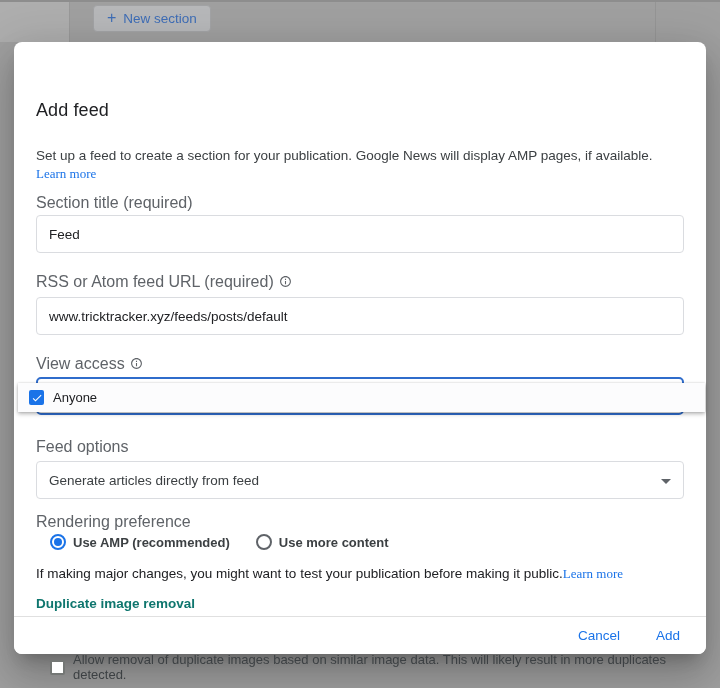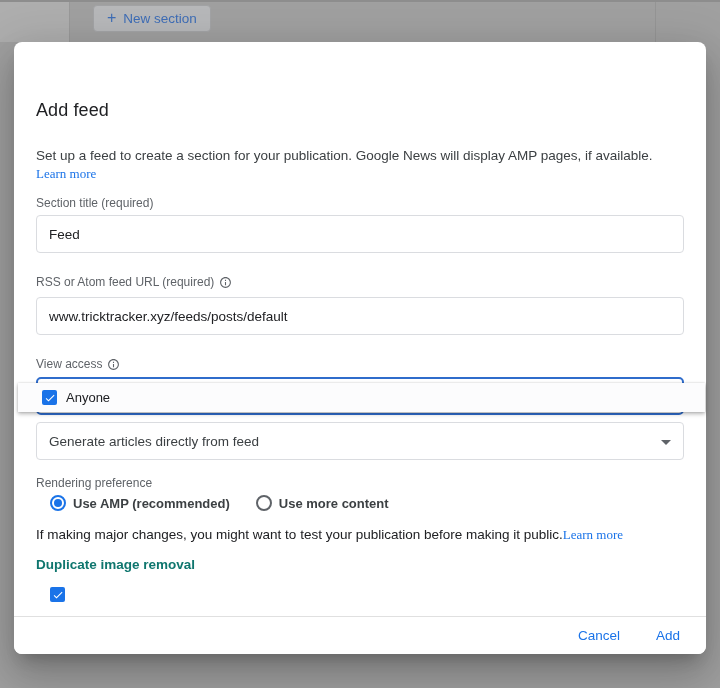"Section title (required)" .field-label { align-items: center -> none; font-size: 12px -> 16px }
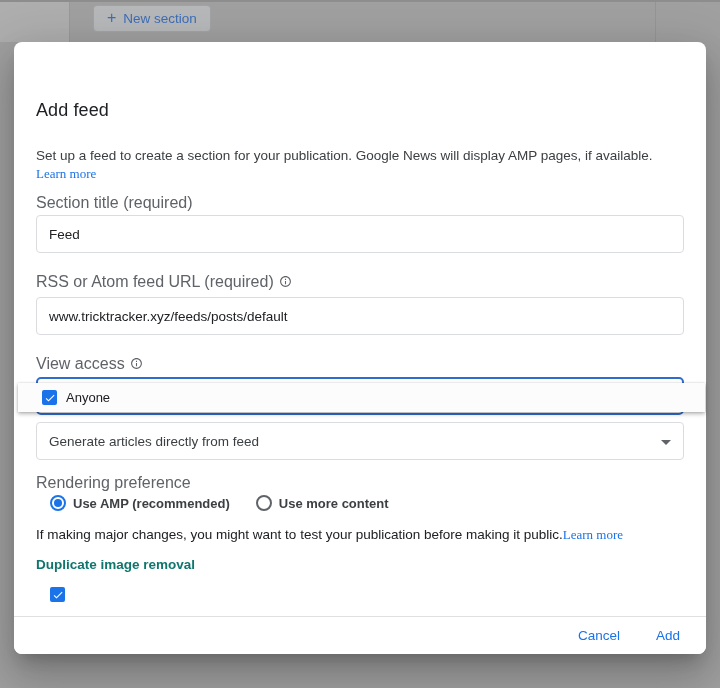"Anyone" .option-popup { padding-left: 24px -> 11px }
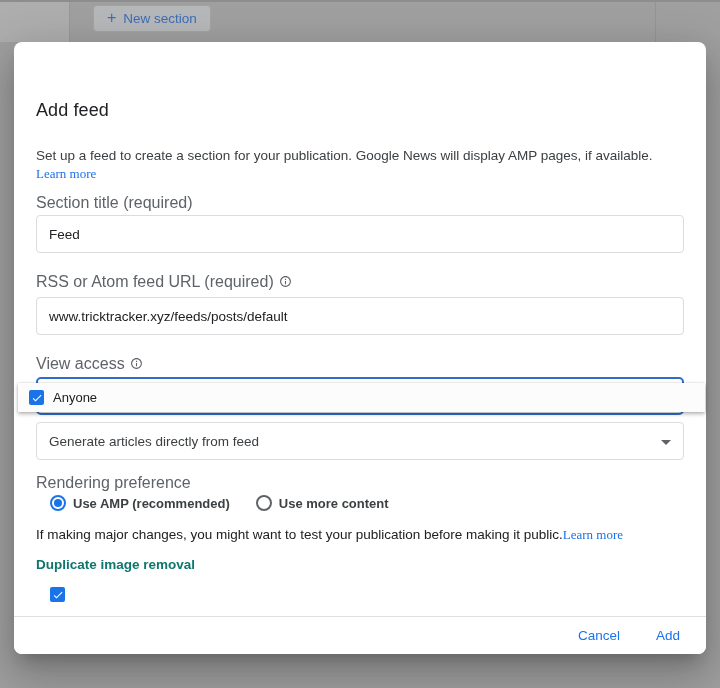"Feed options" div.field-label { html: none -> <div> <span>Feed options</span> </div> }
